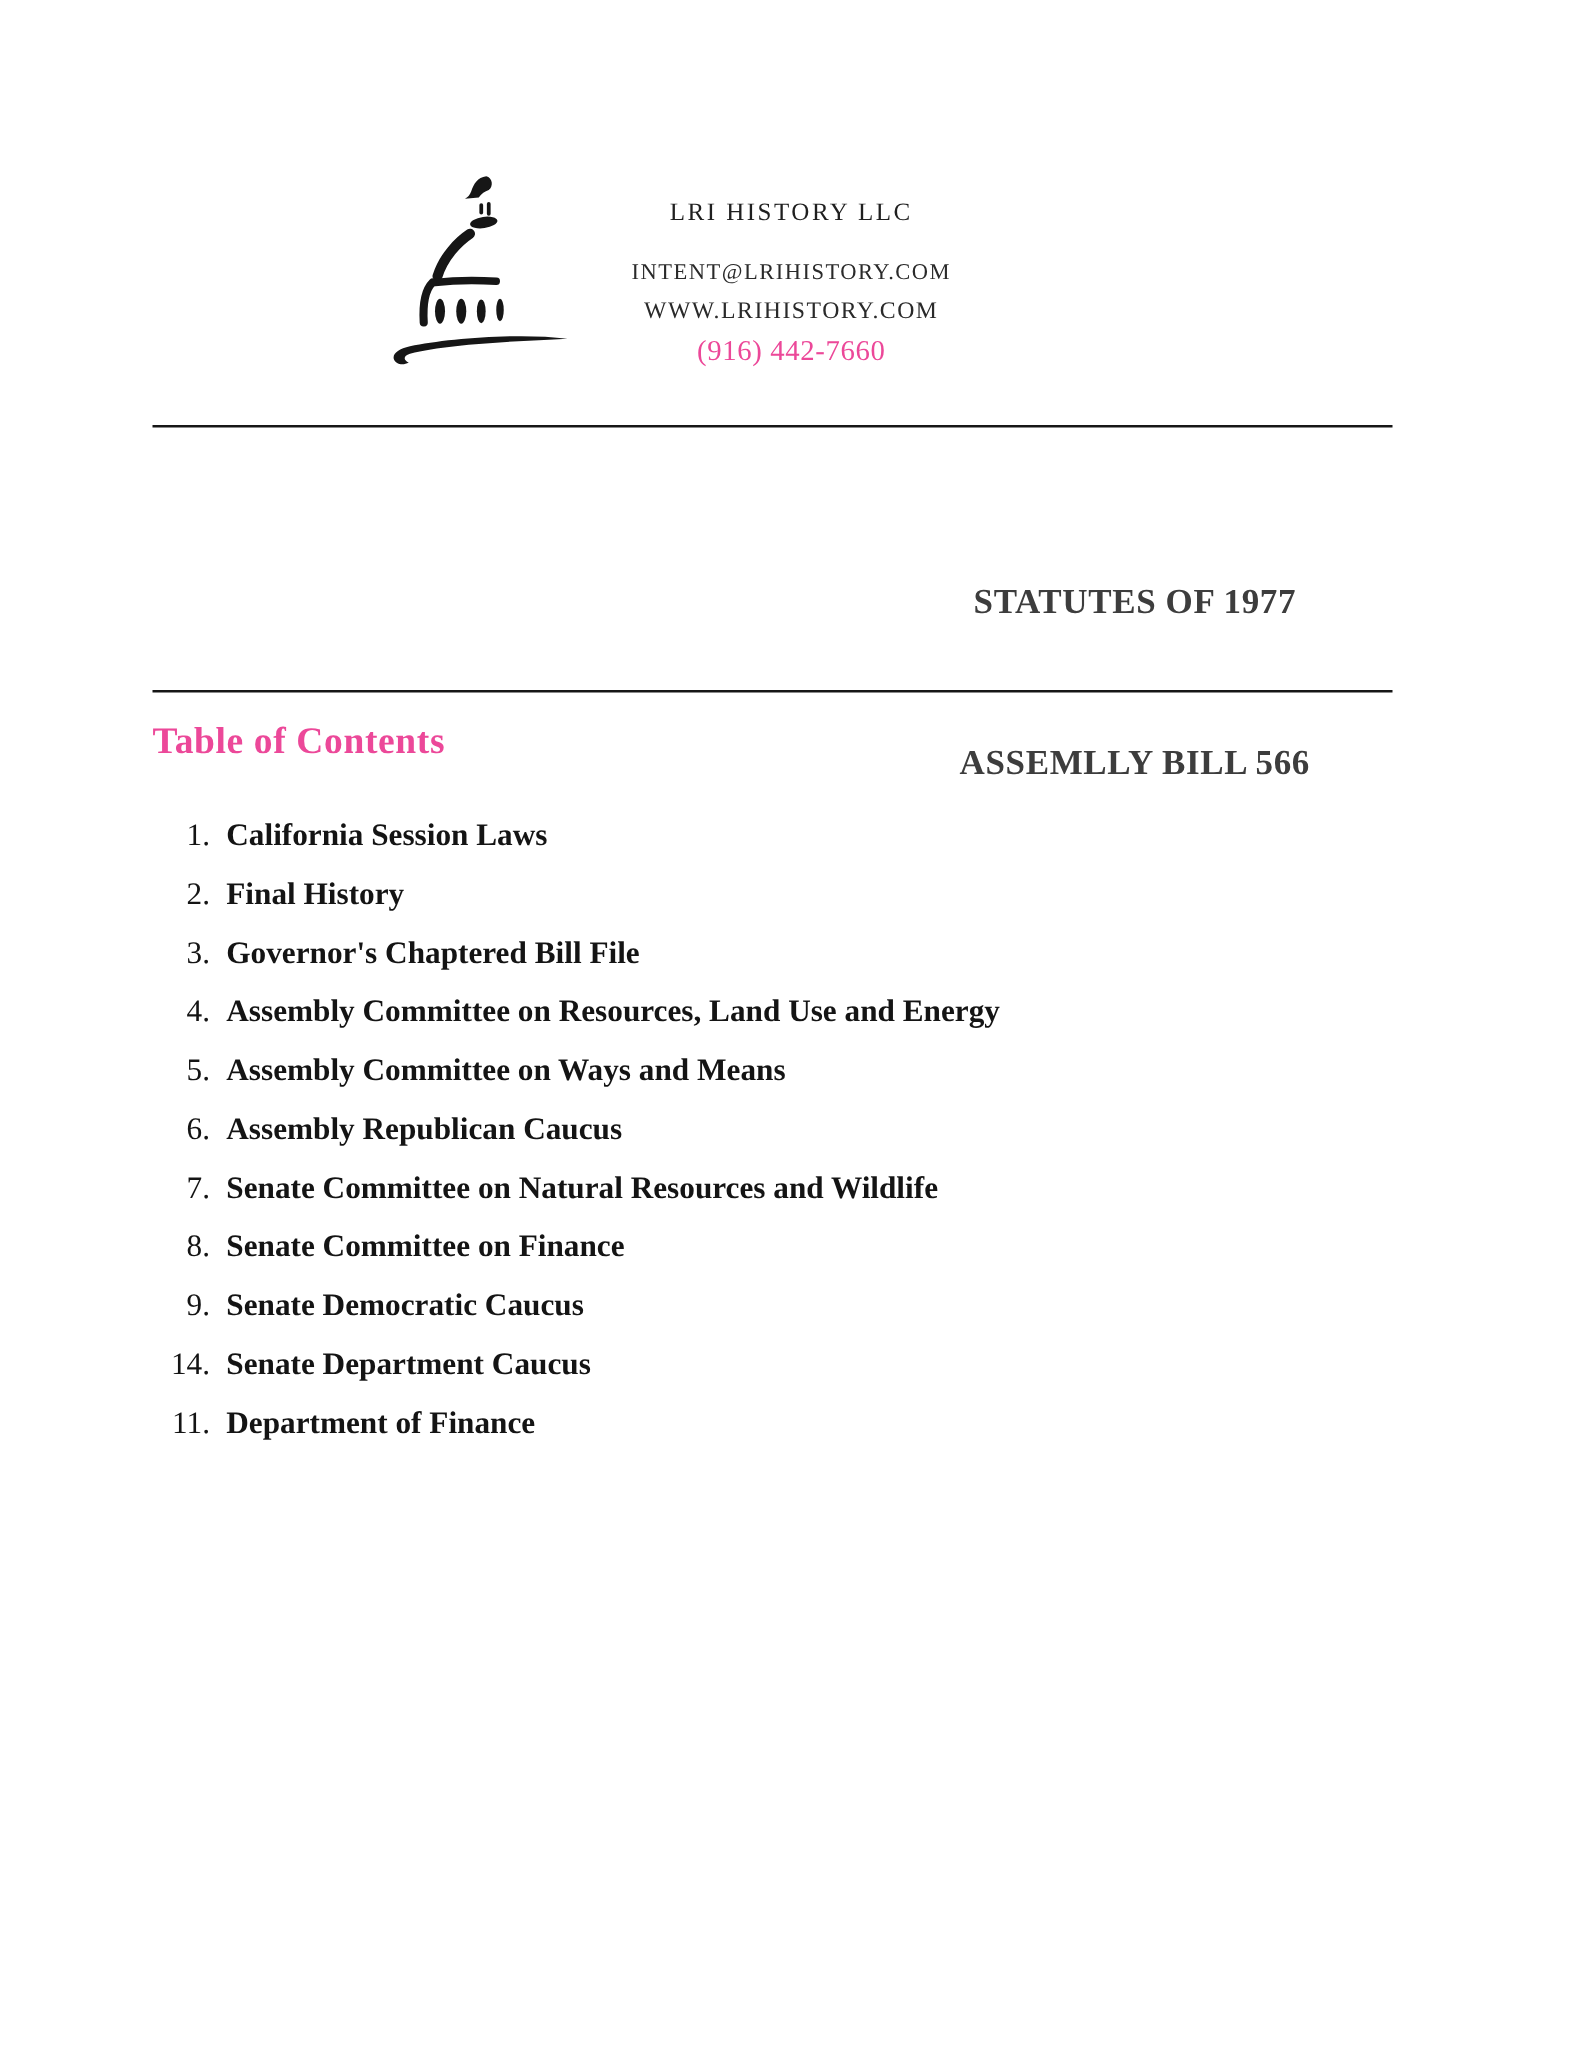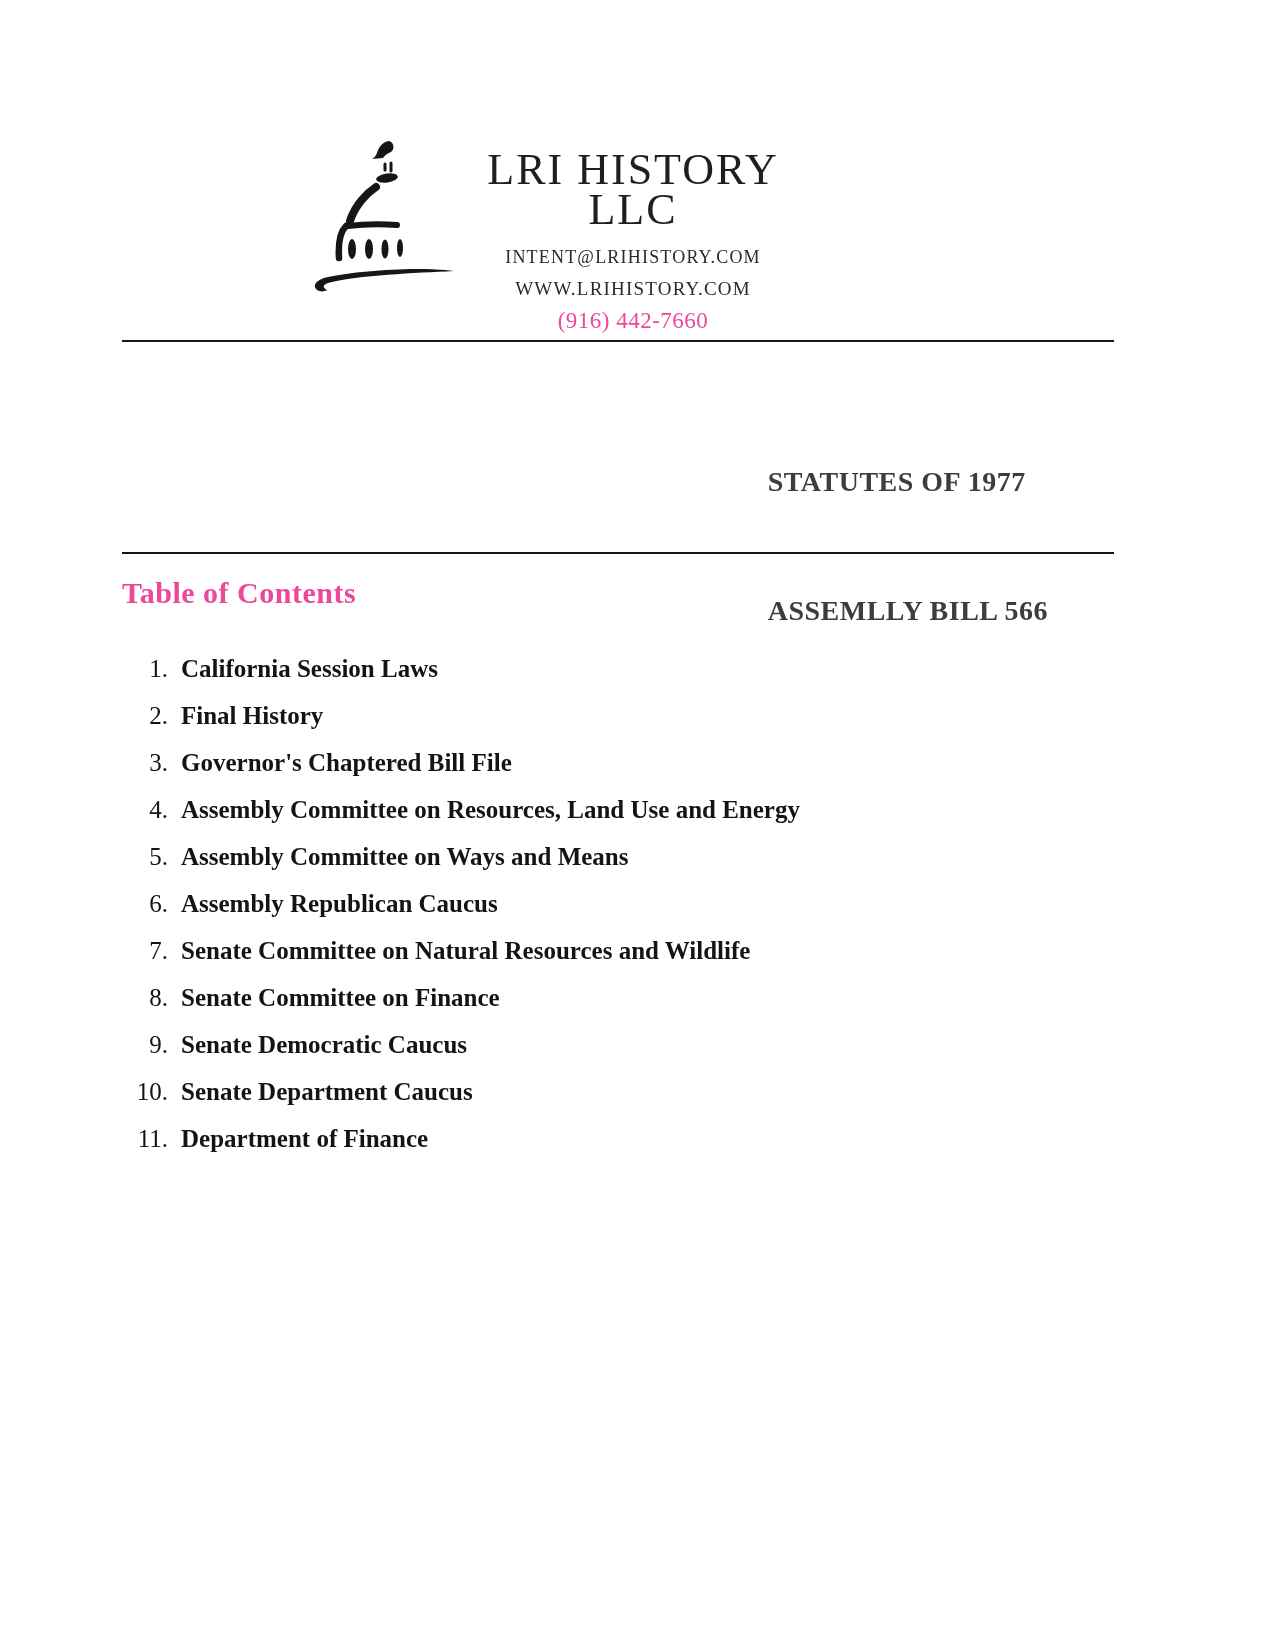"LRI HISTORY LLC" .company-name { font-size: 44px -> 20px }
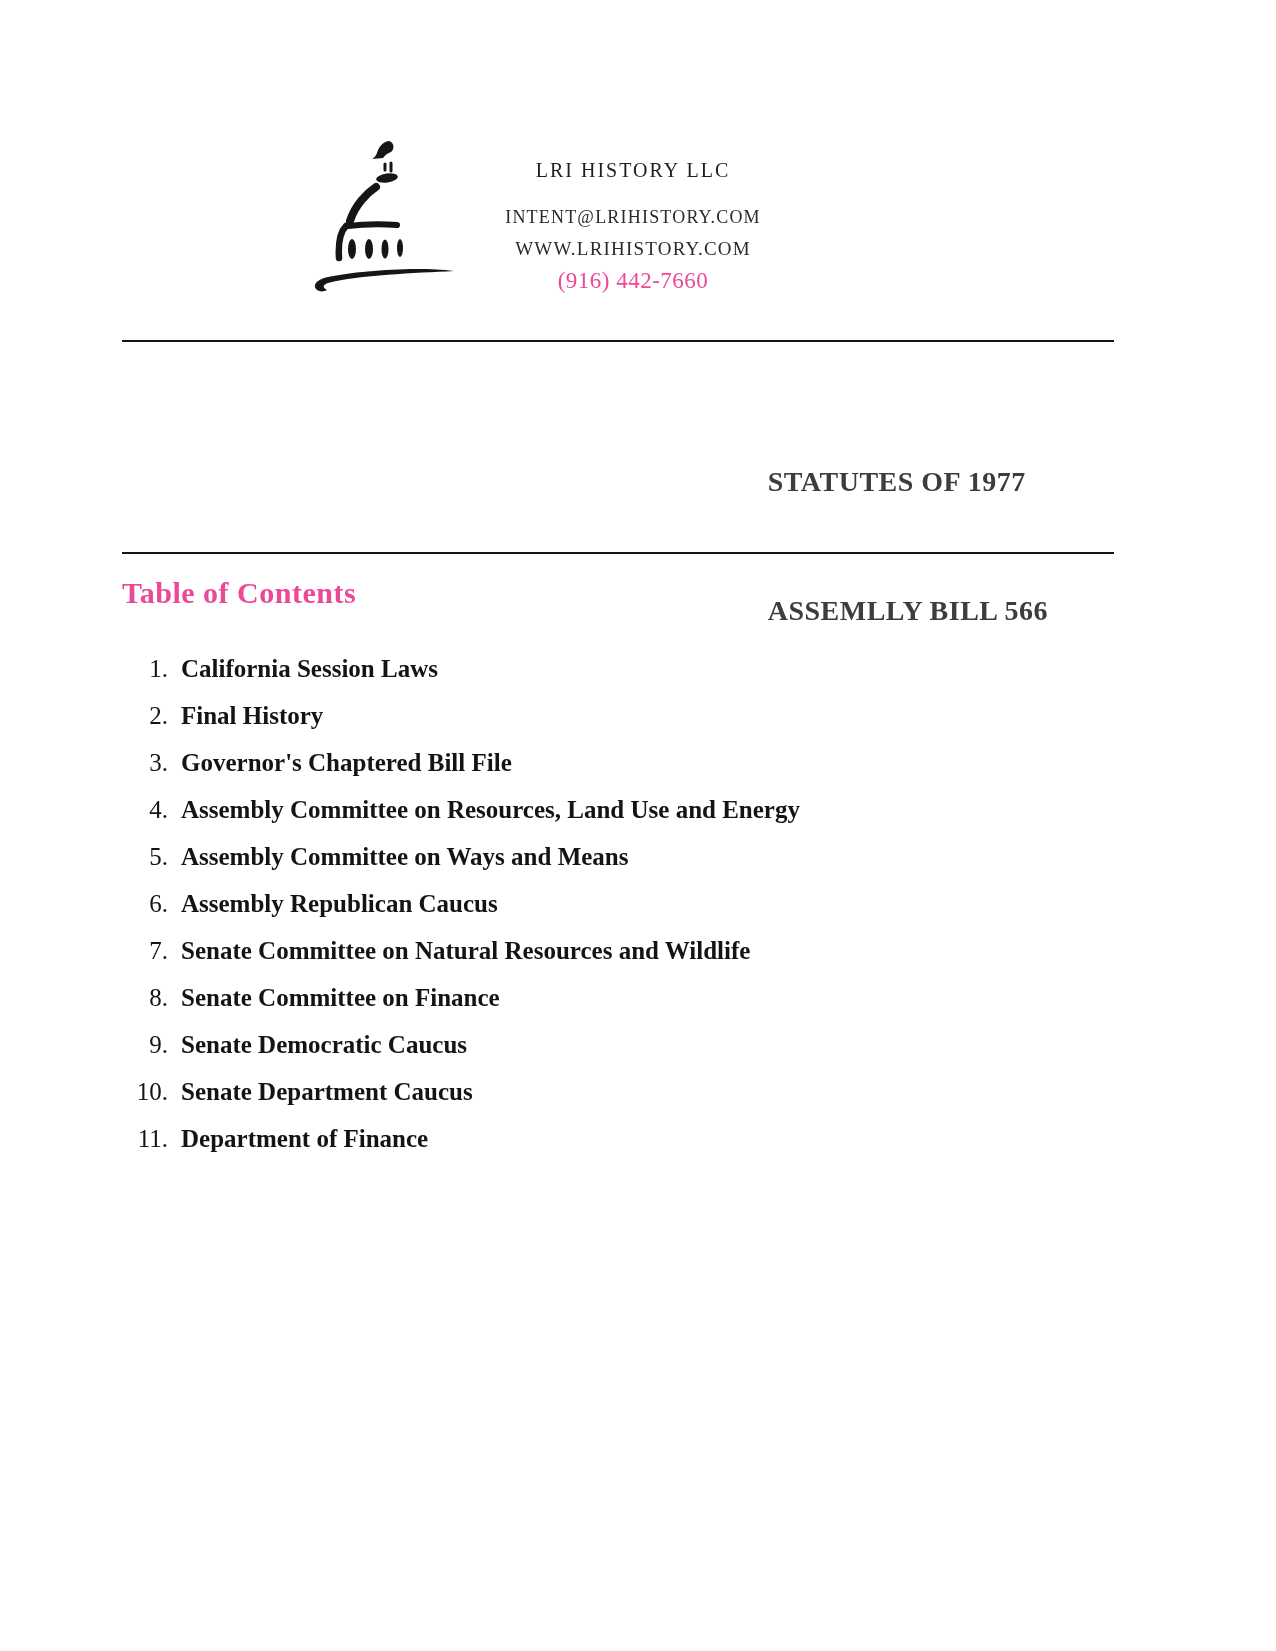"STATUTES OF 1977" .title-block { text-align: left -> center }
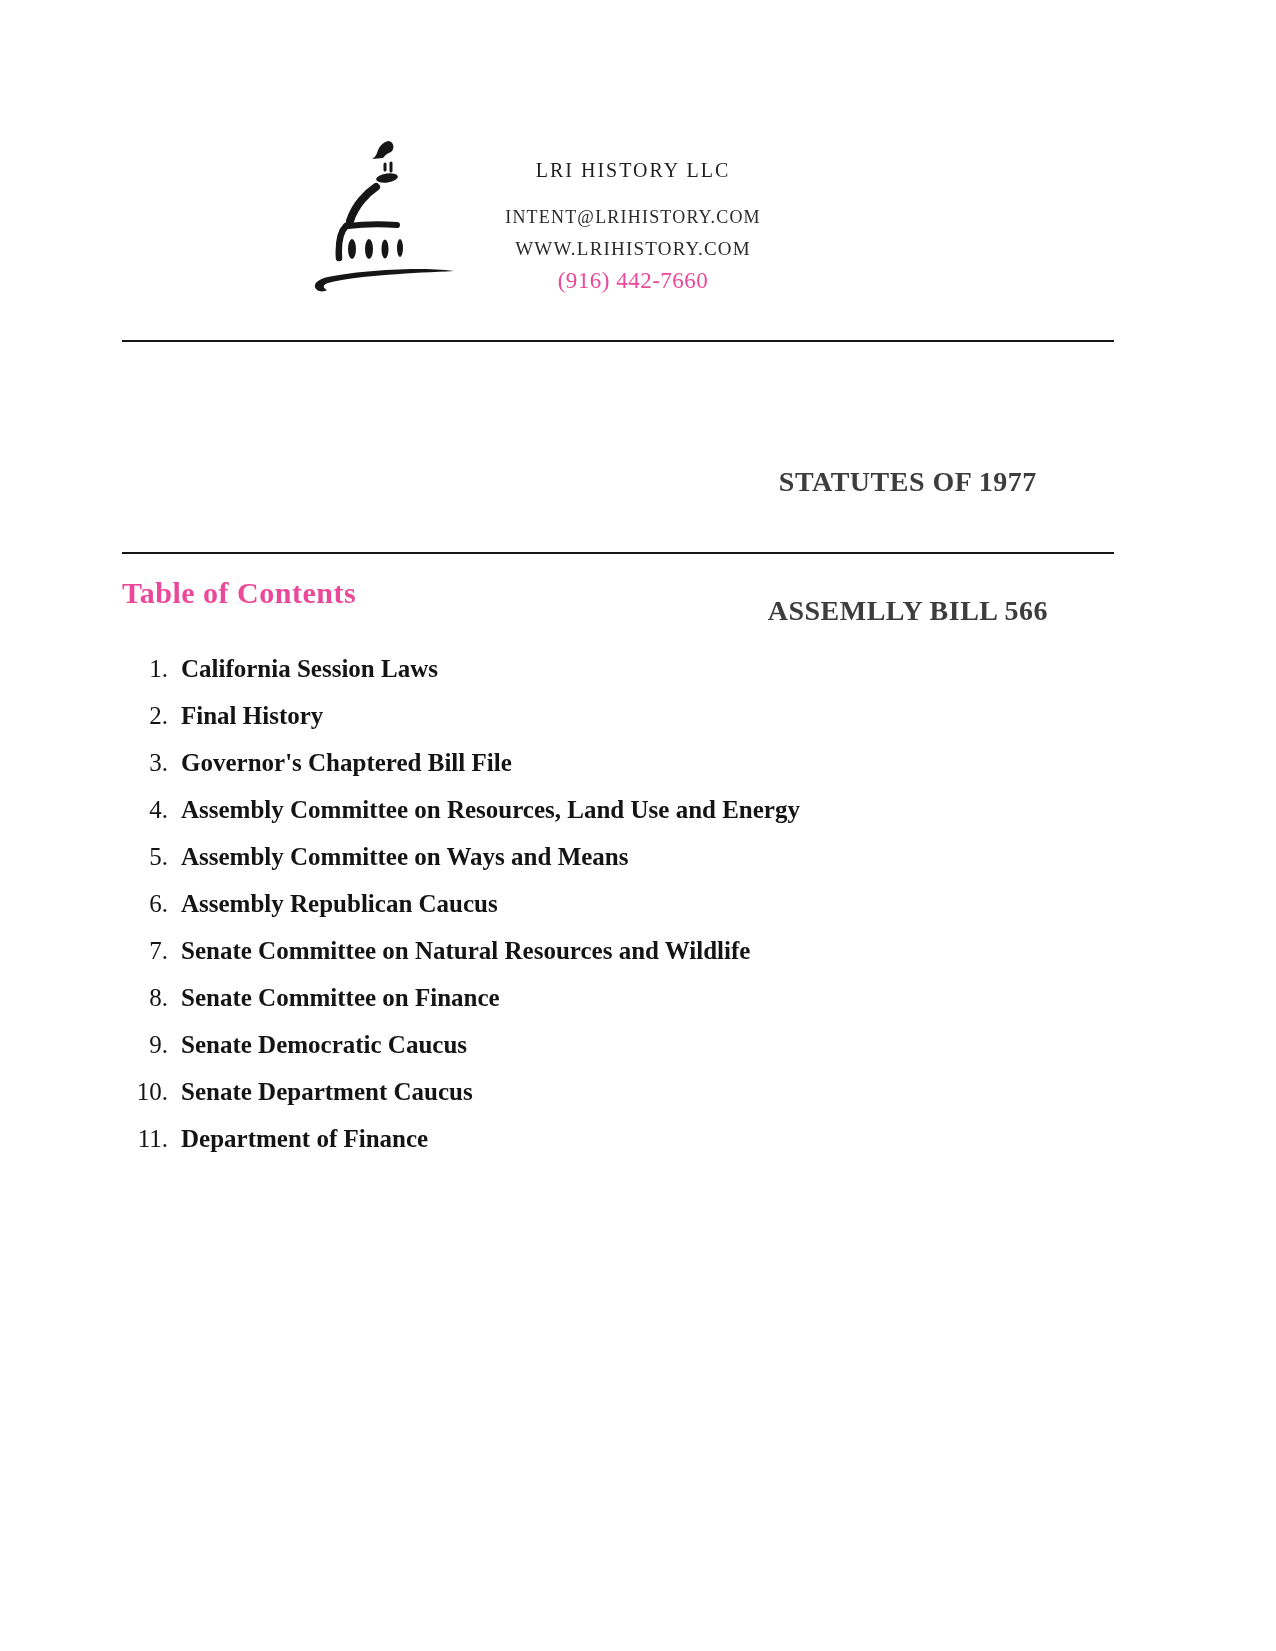"10." span.toc-num { text: 10 -> 14 }
